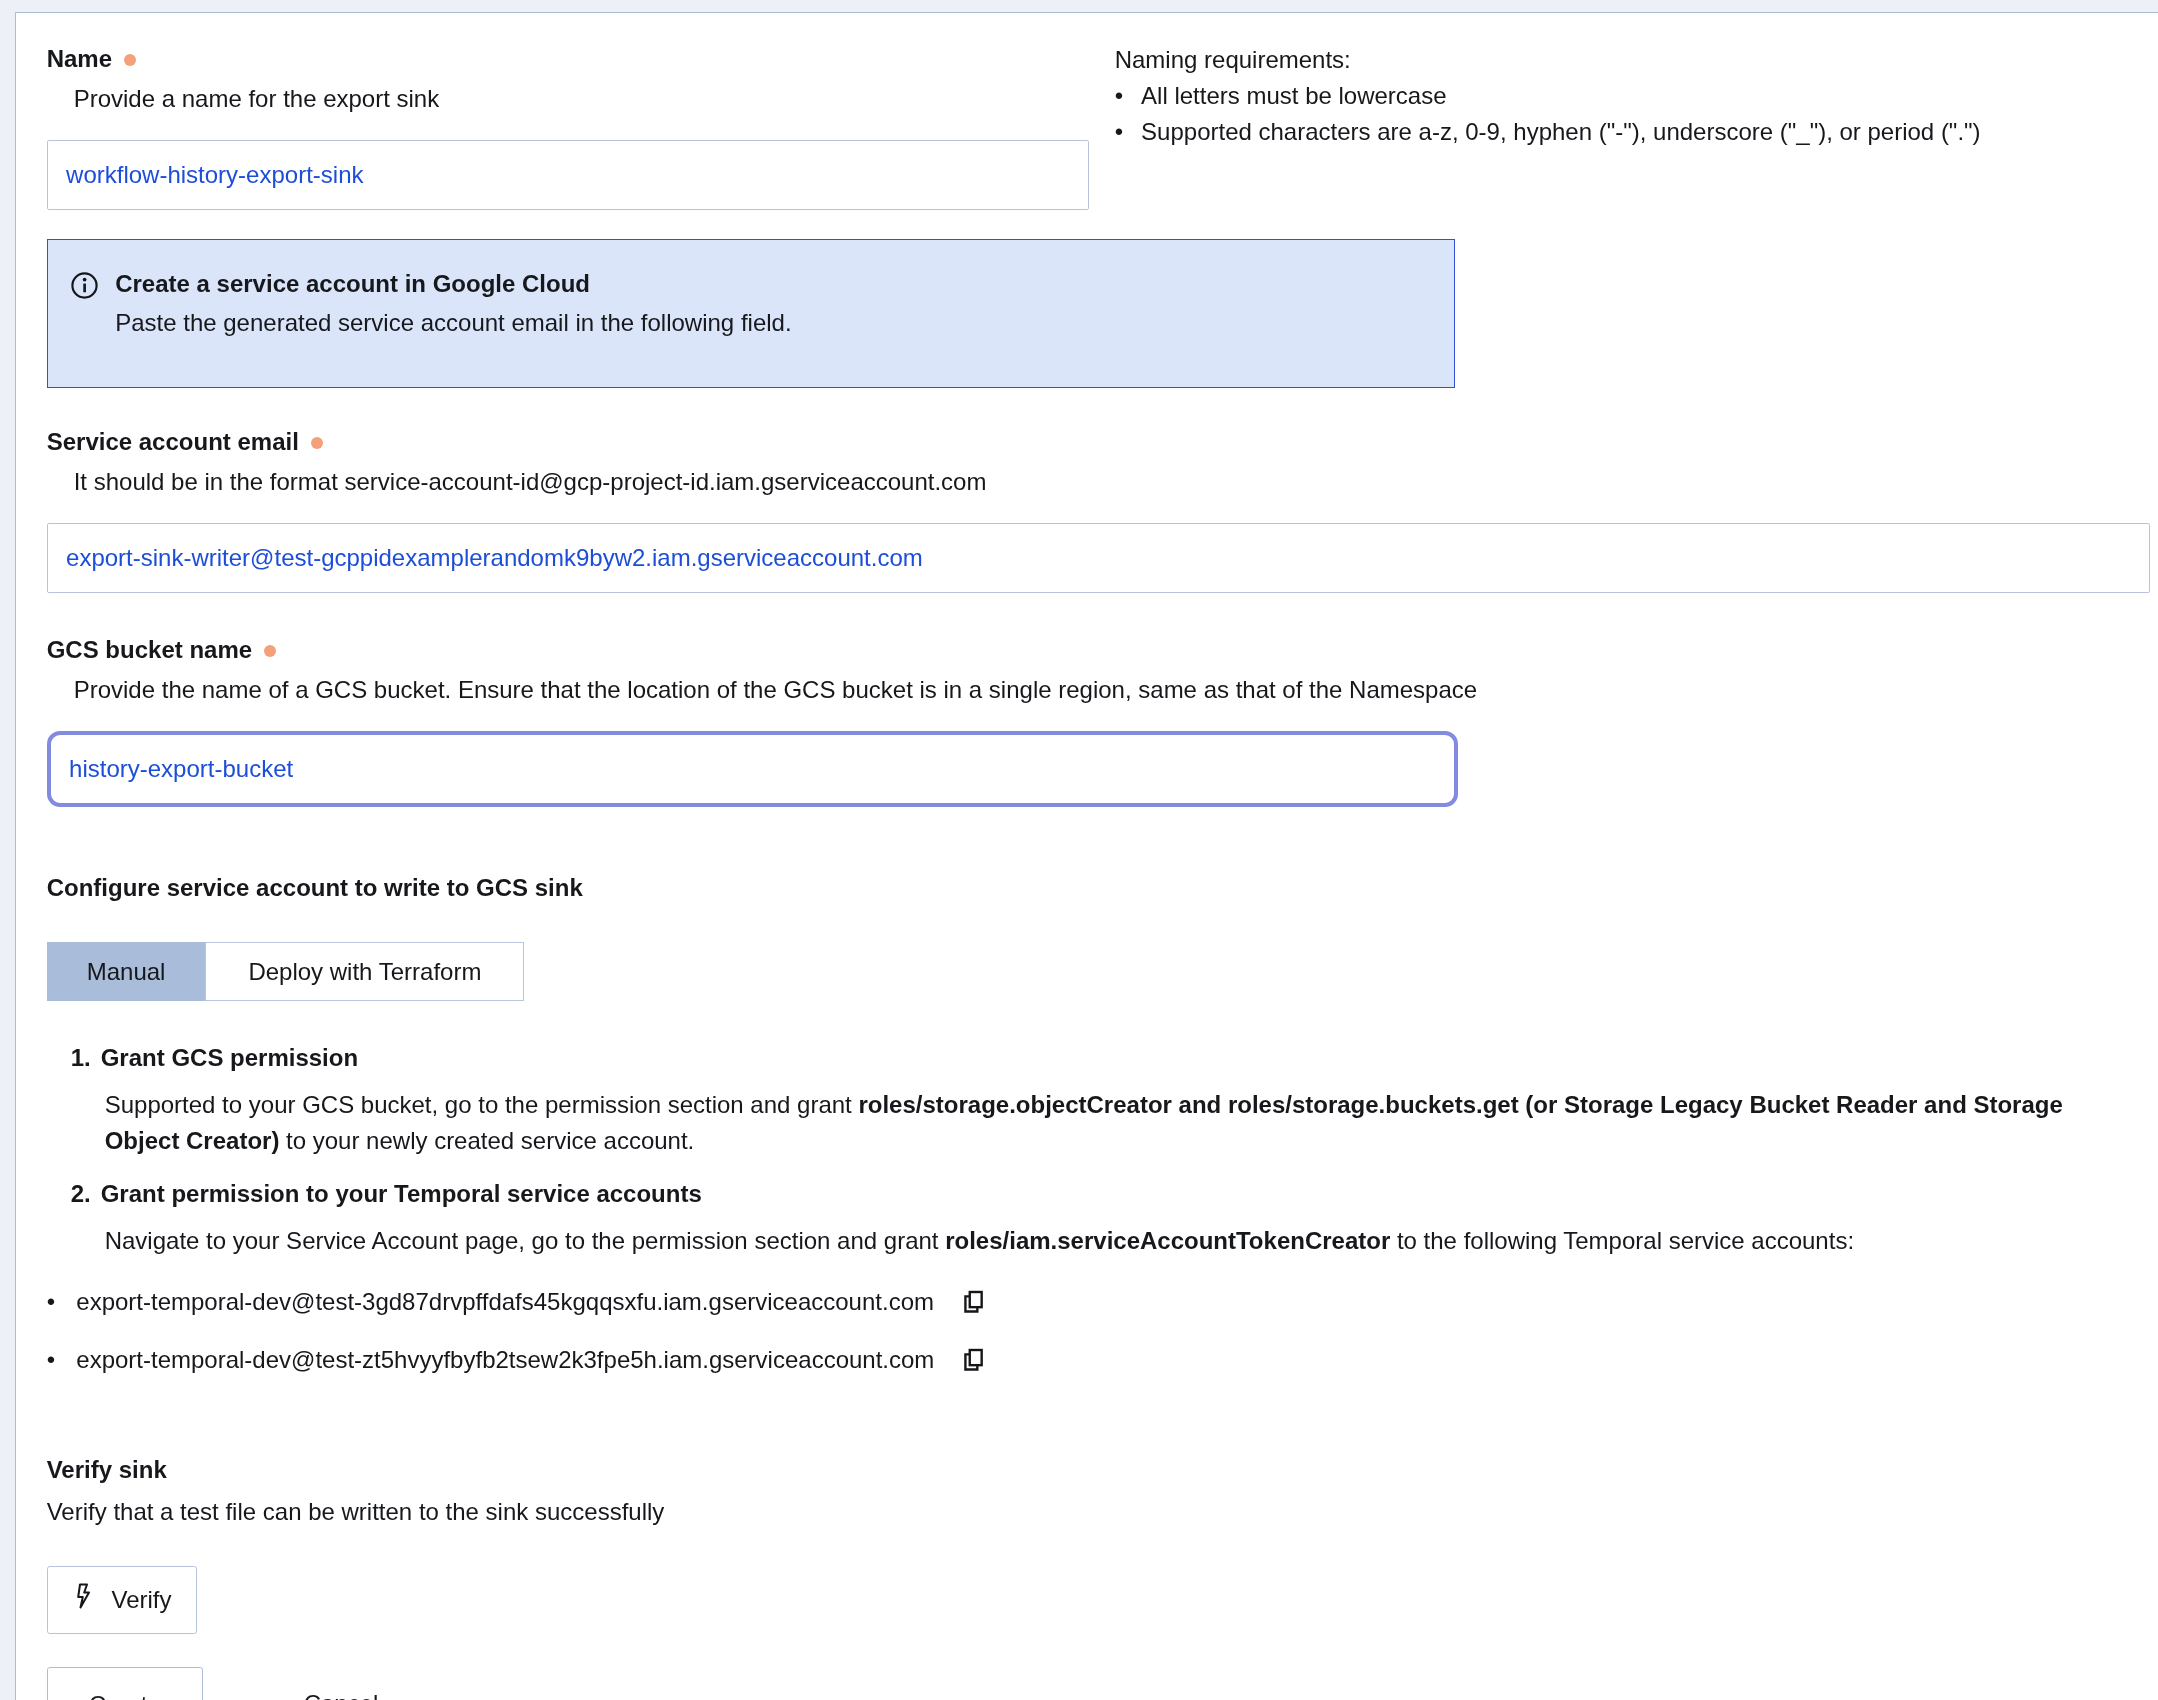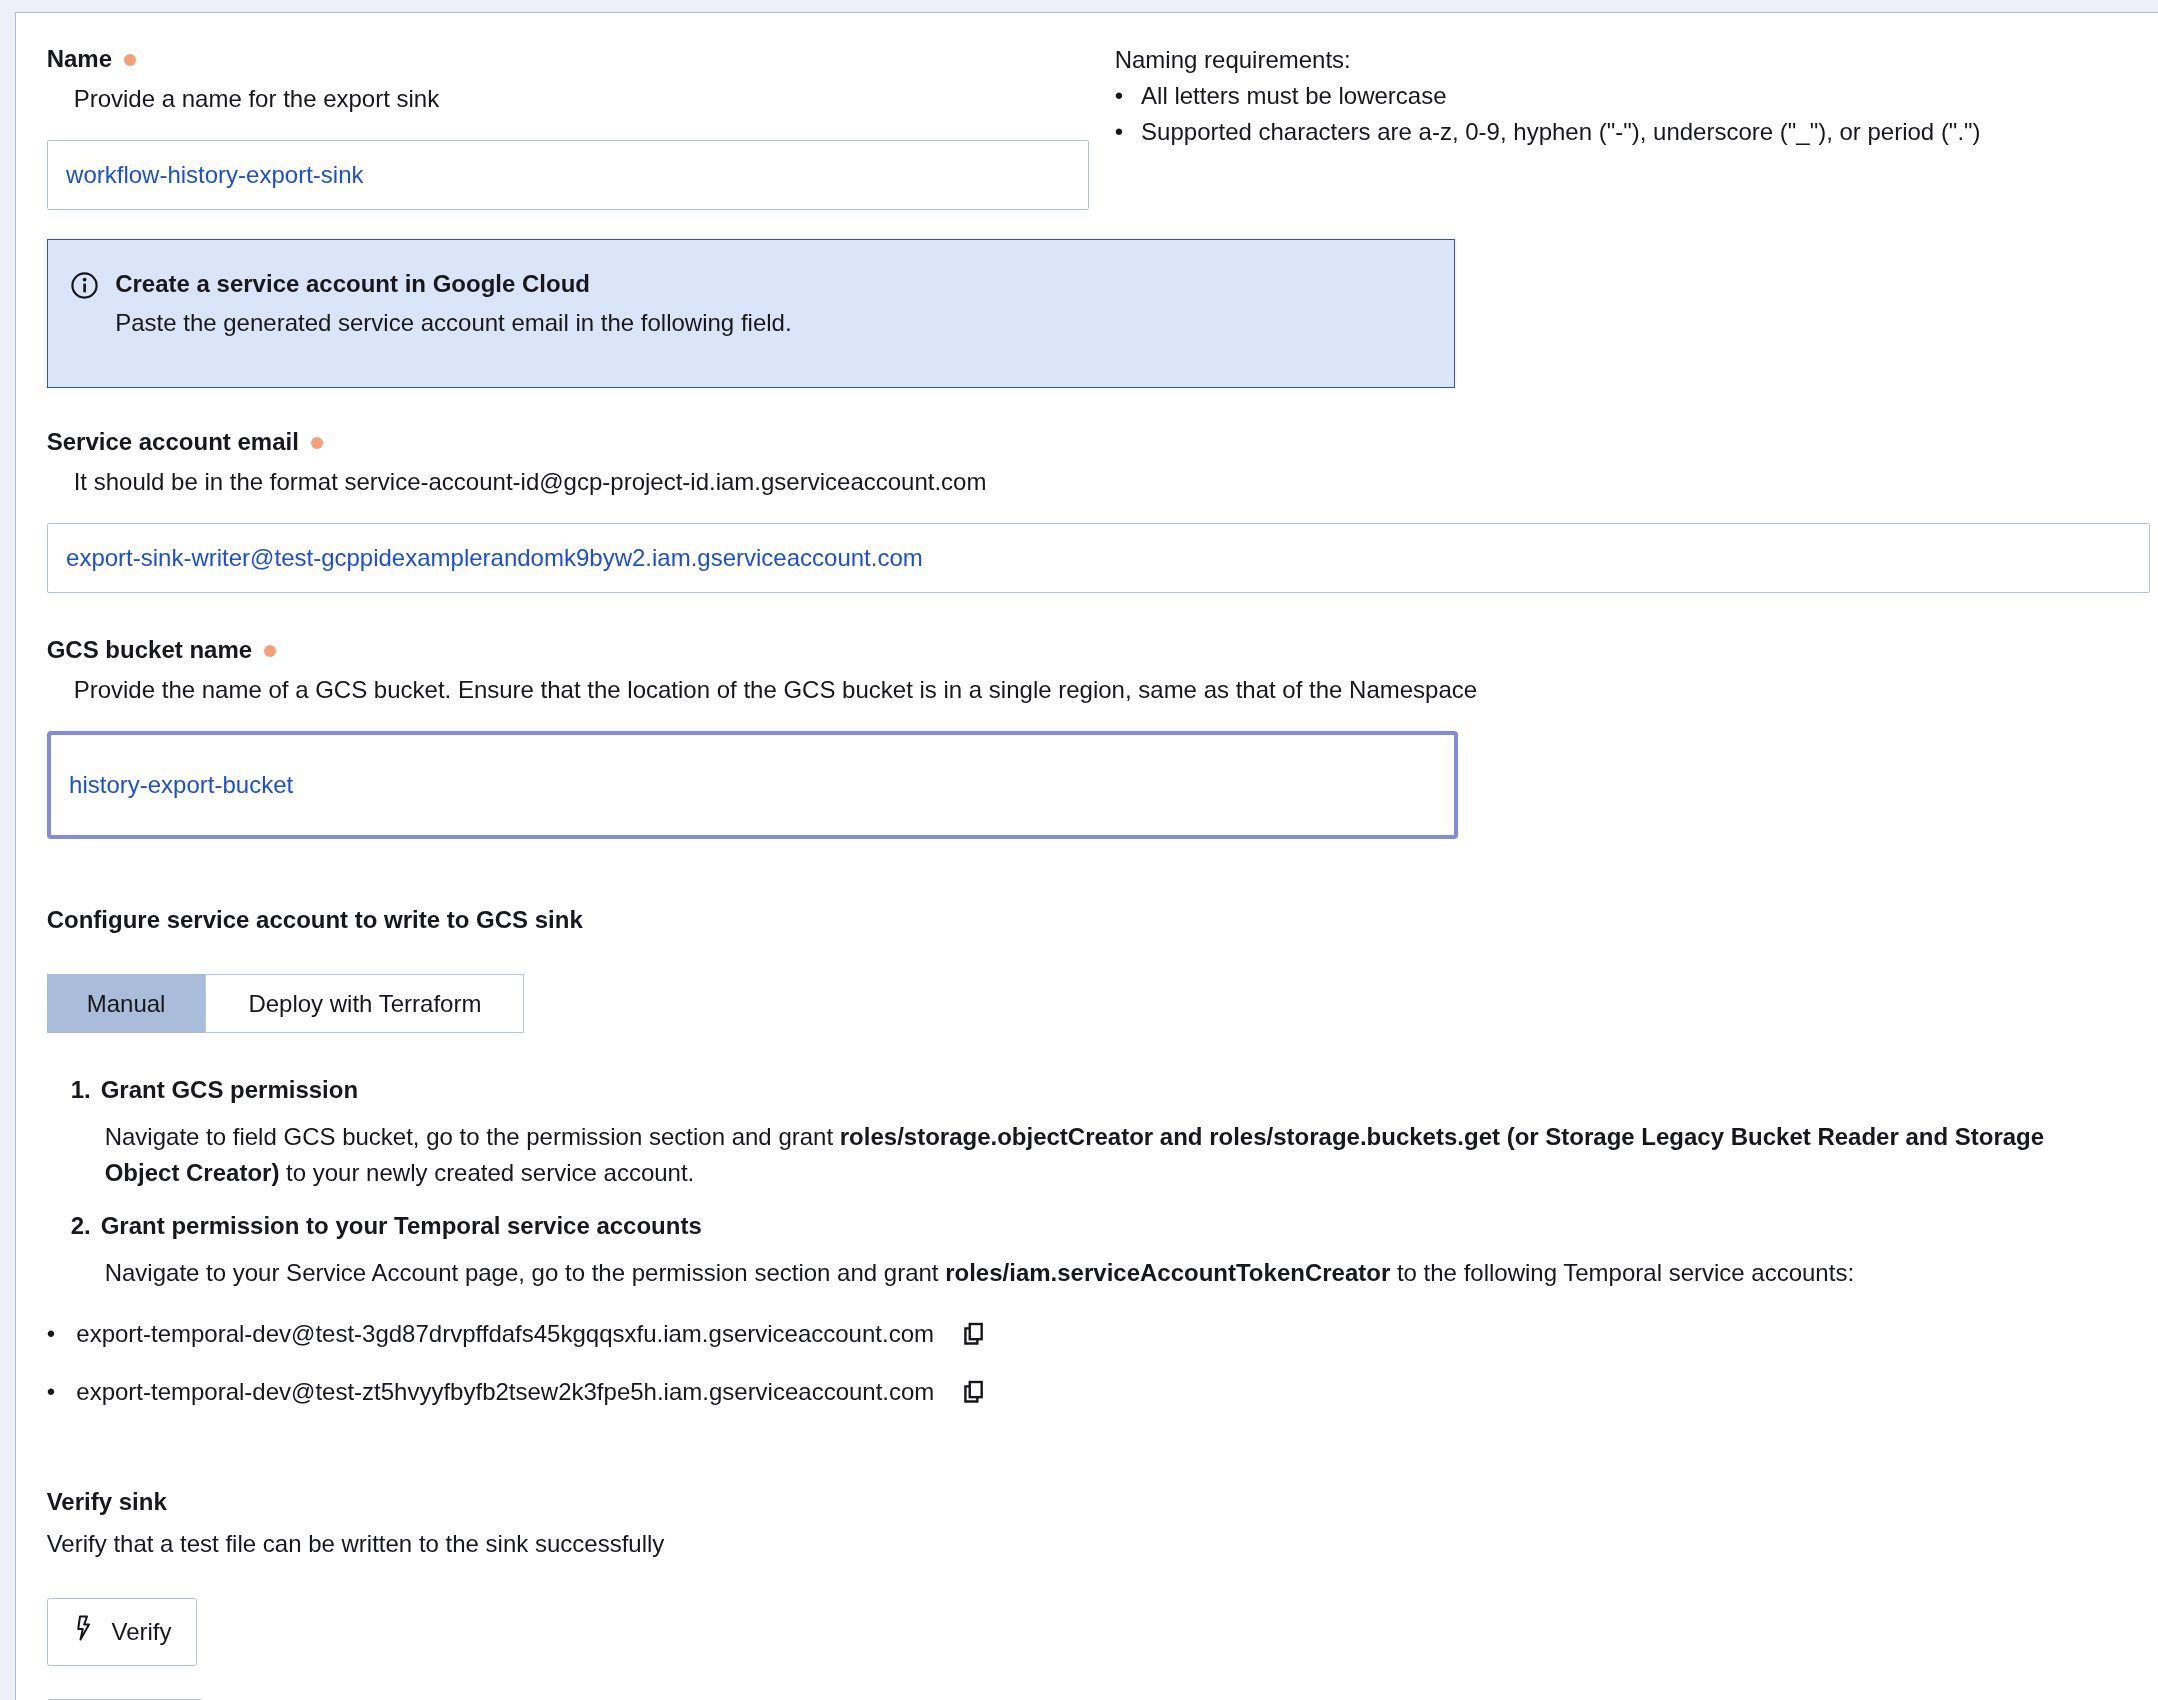"history-export-bucket" input.focused { border-radius: 4px -> 13px; height: 108px -> 76px }
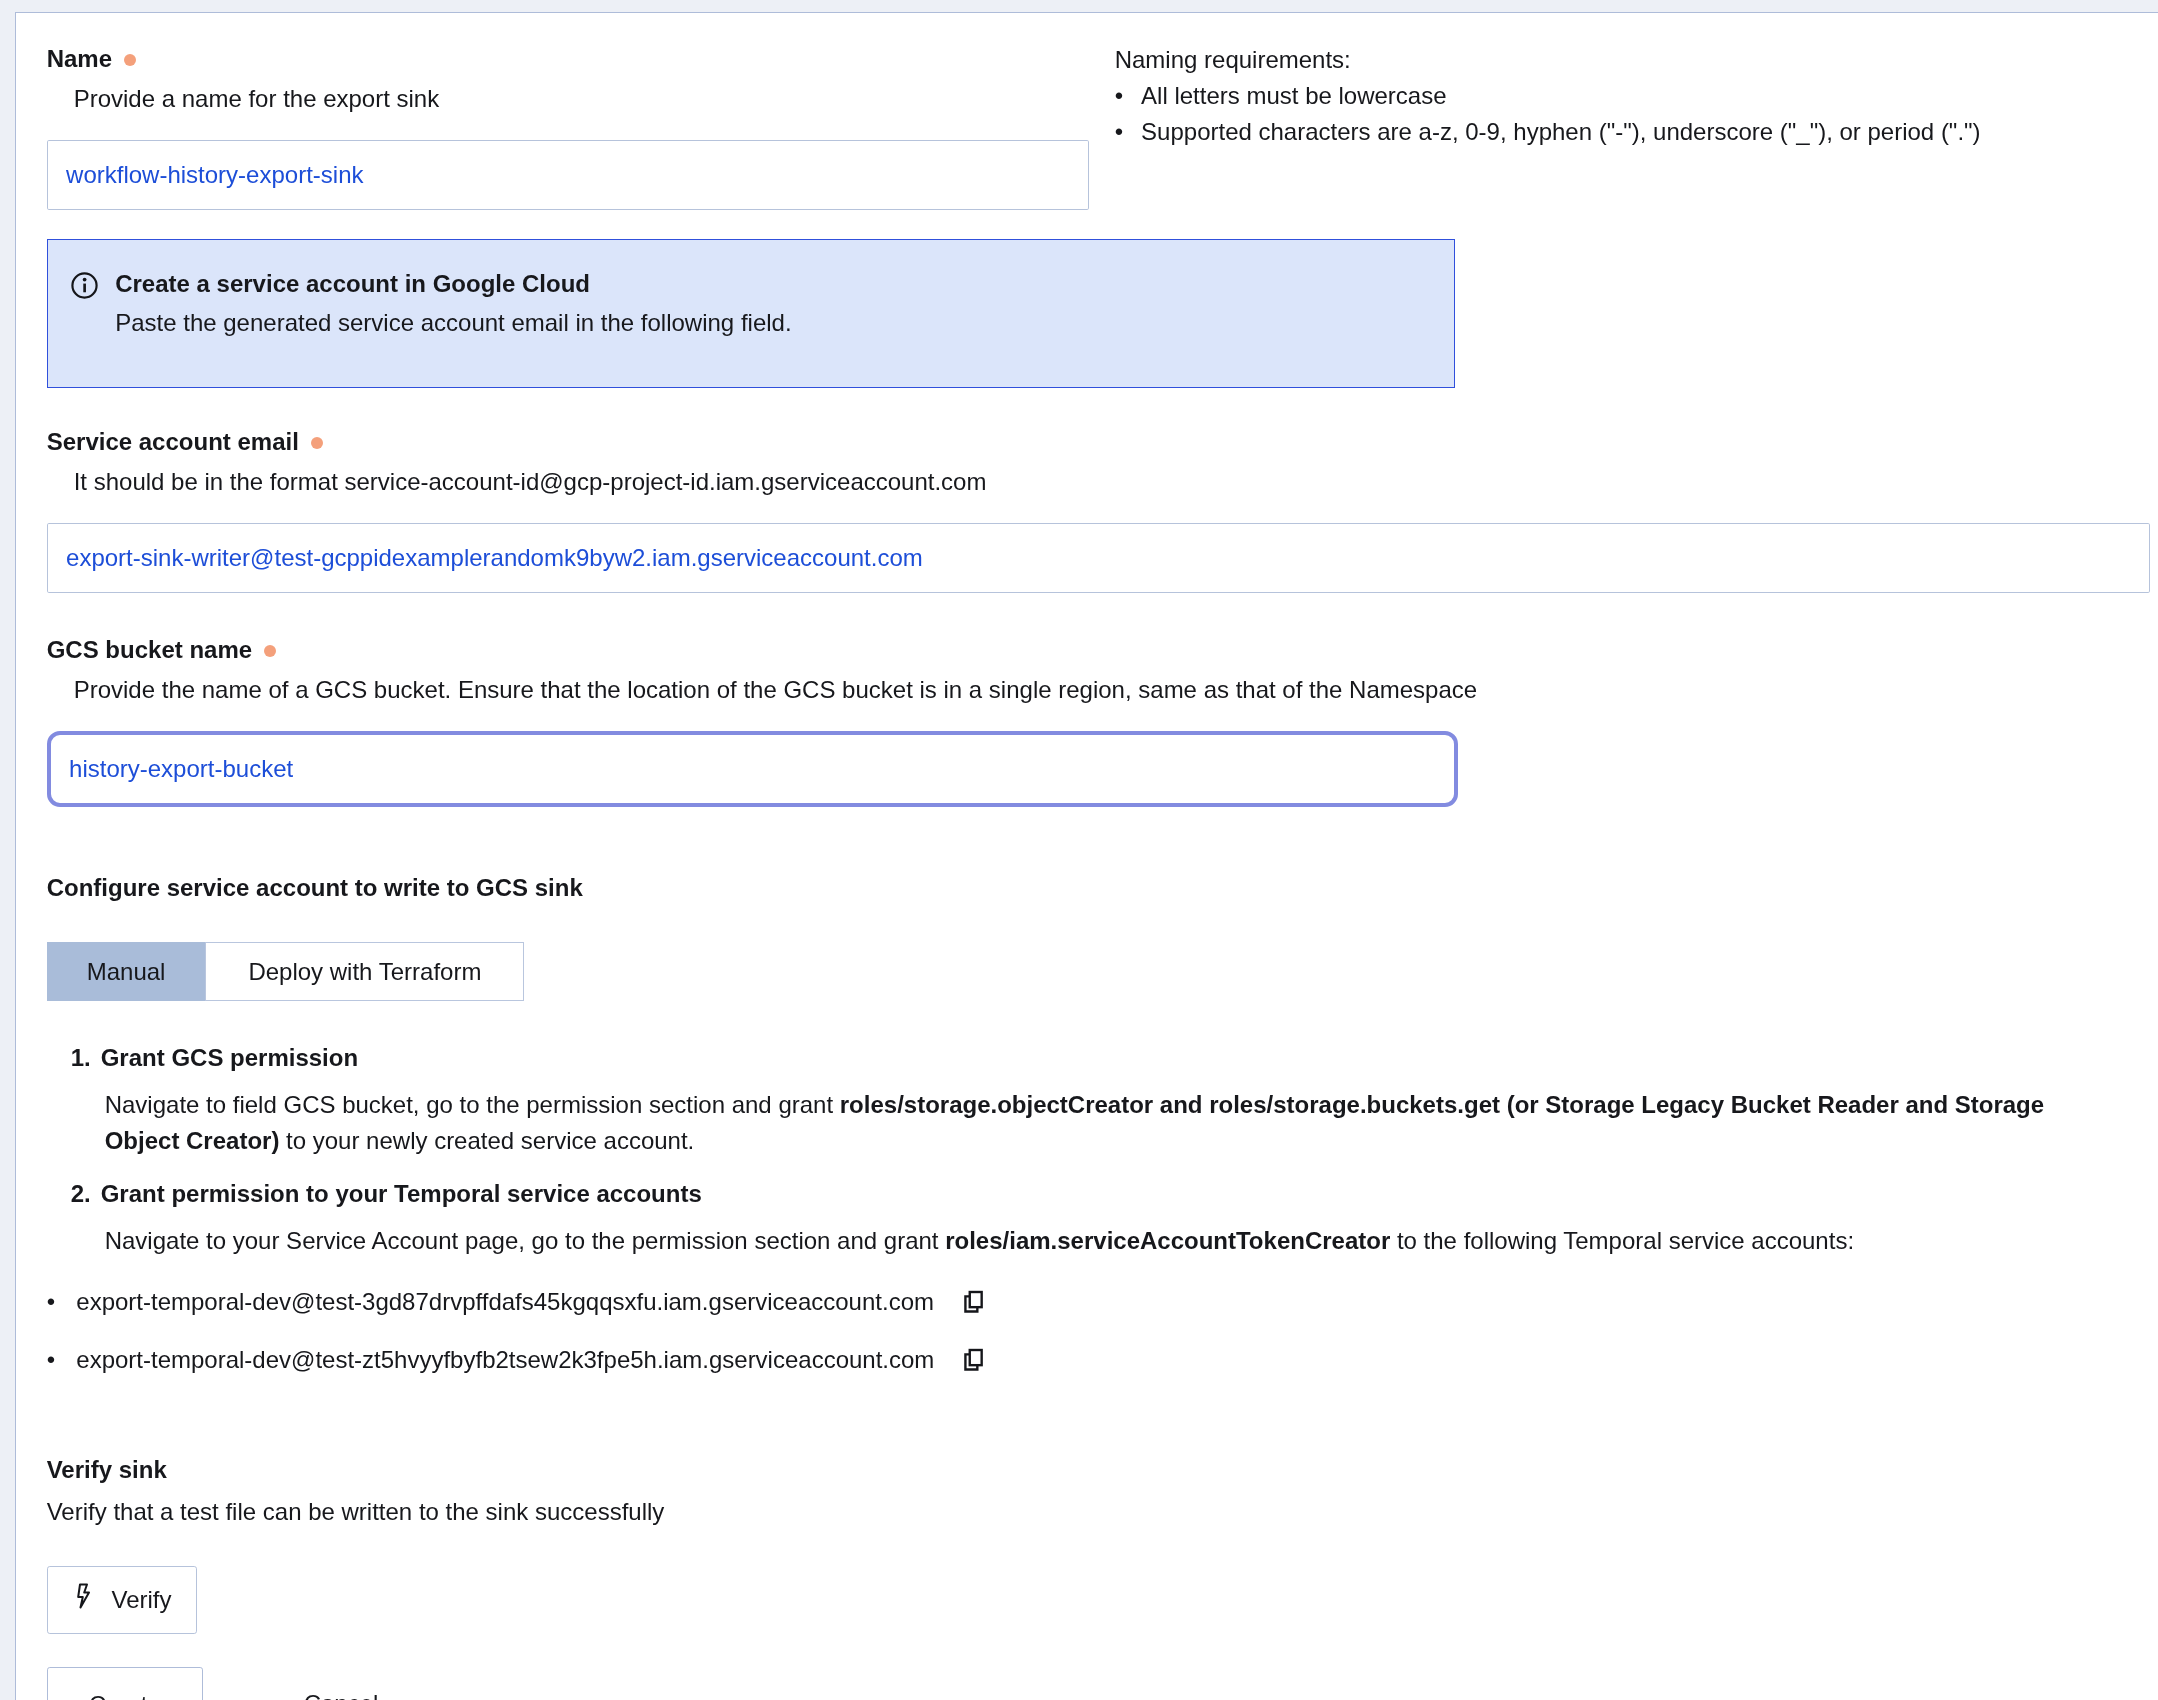"Navigate to field GCS bucket," span { text: Navigate to field -> Supported to your }
